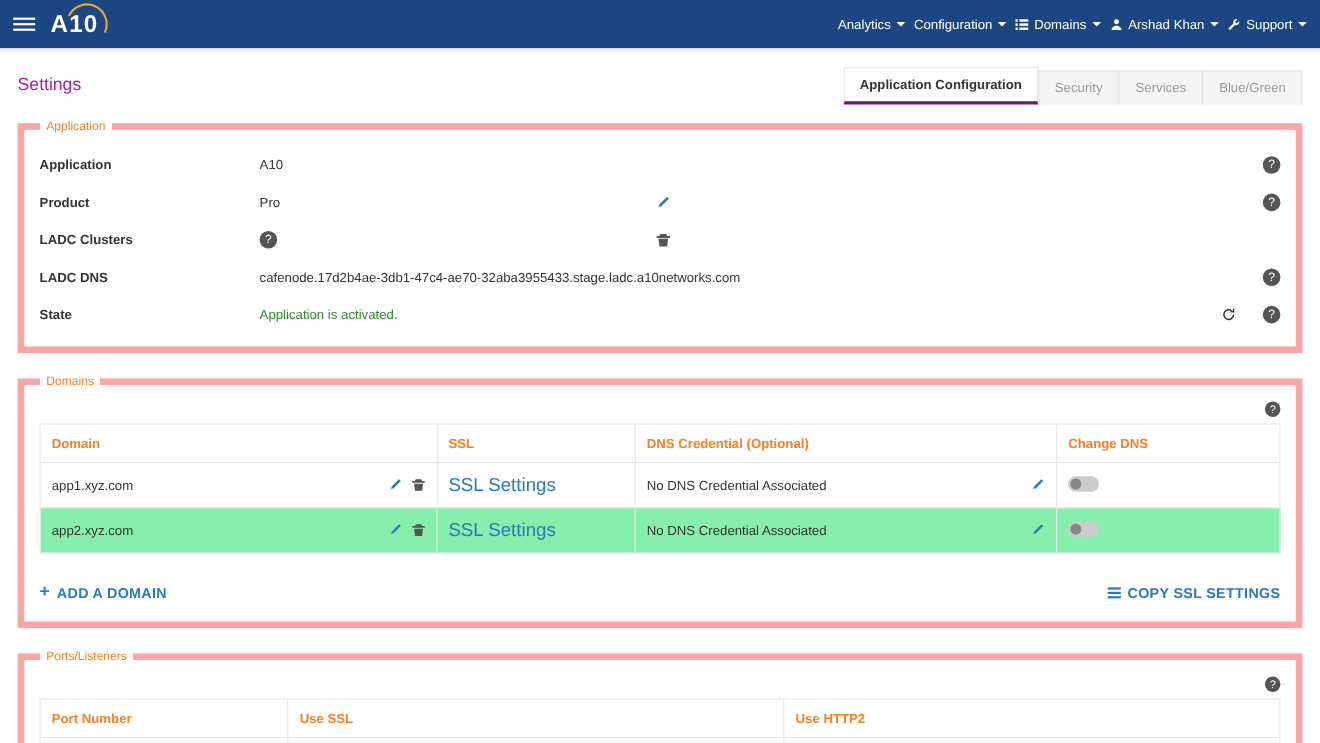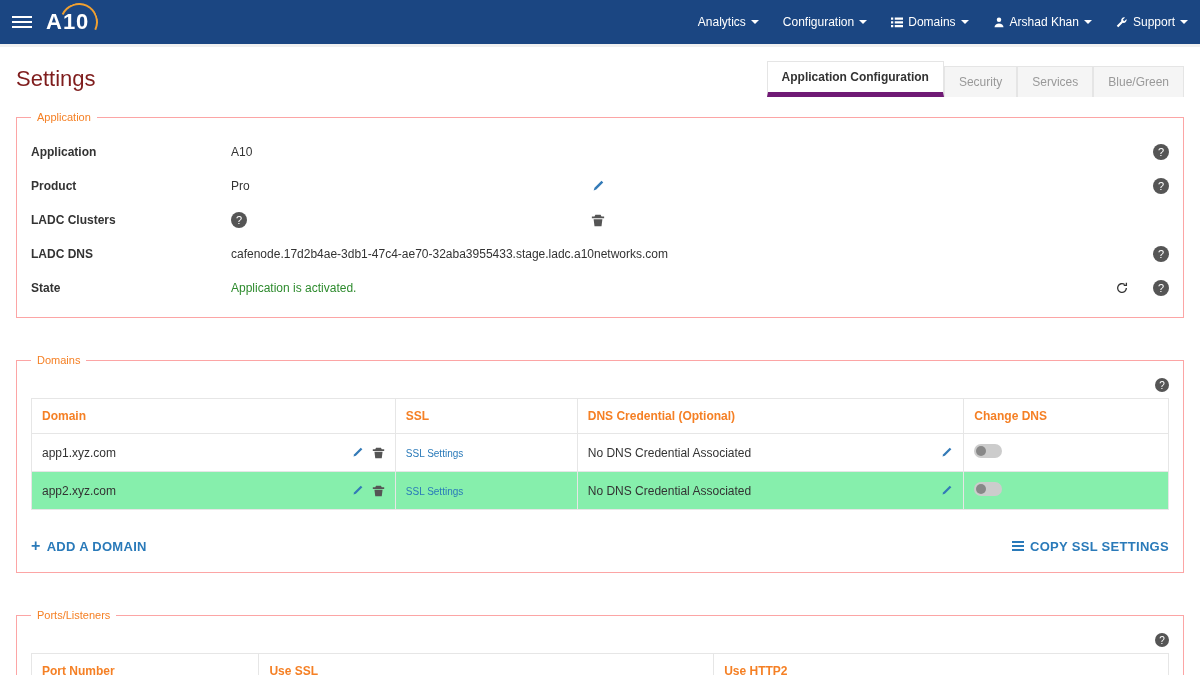"Analytics" .nav-right { gap: 24px -> 8px }
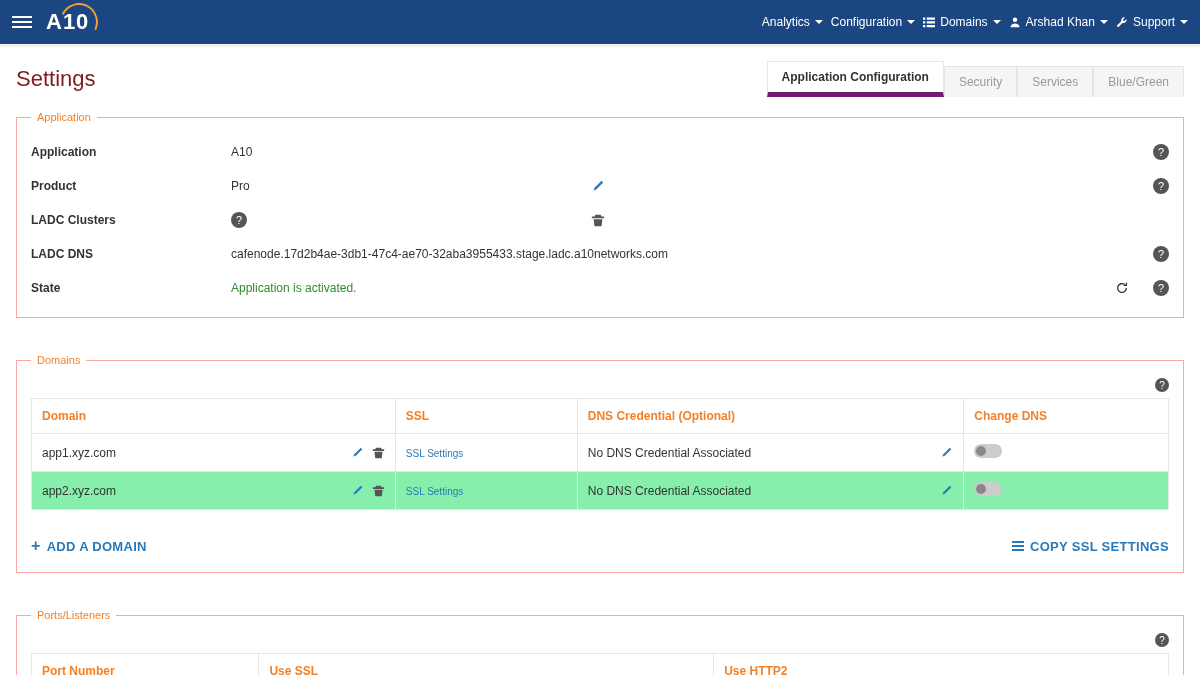"Settings" .page-title { color: #7f1d1d -> #a21caf; font-size: 22px -> 16px }
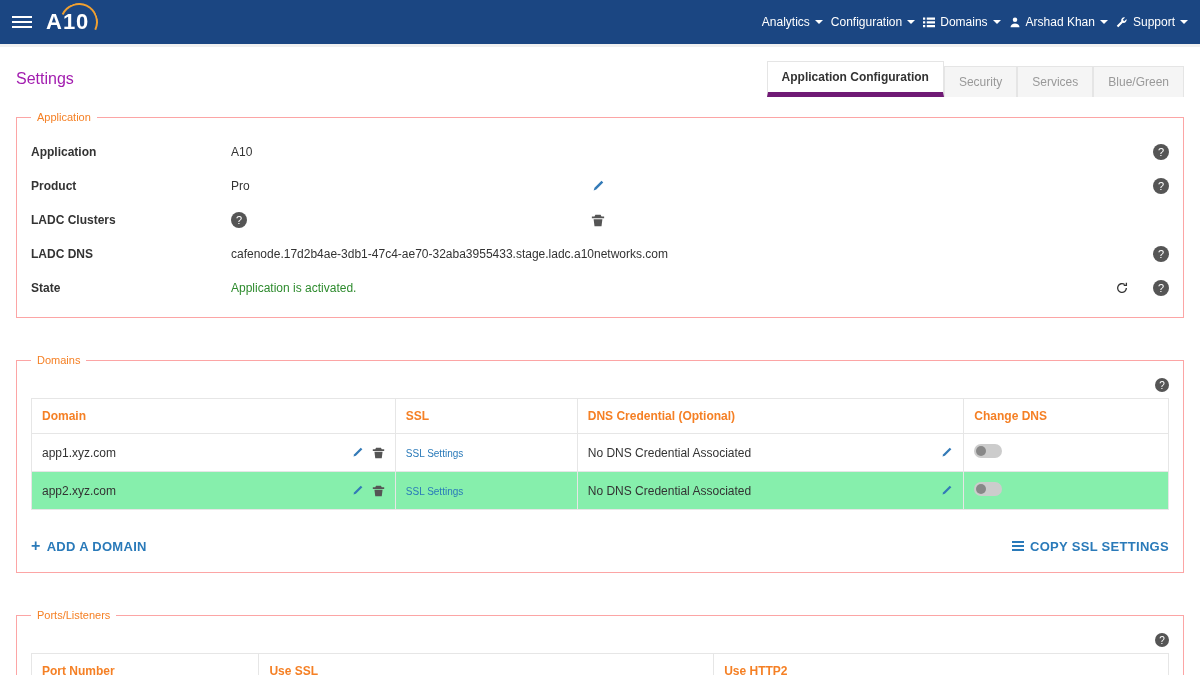"Application Configuration" .tab.active { border-bottom: 5px solid #701a75 -> 3px solid #701a75 }
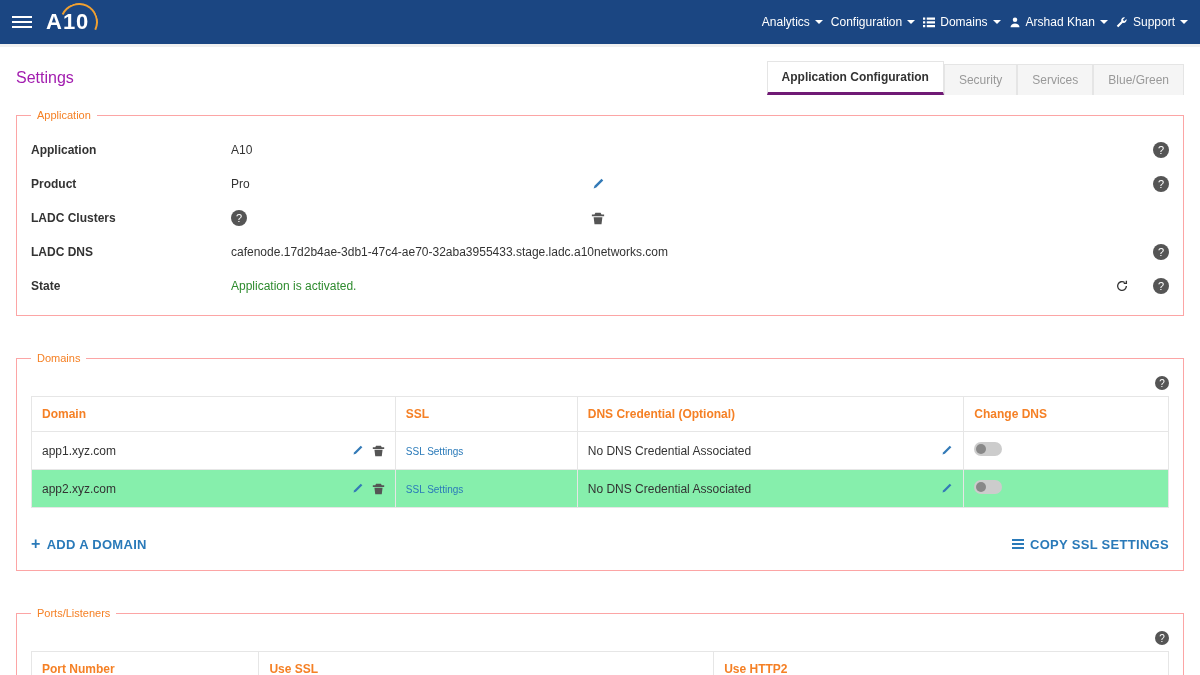"Application" .fs { border: 1px solid #fca5a5 -> 6px solid #fca5a5; margin: 14px 0 36px -> 14px 0 20px }
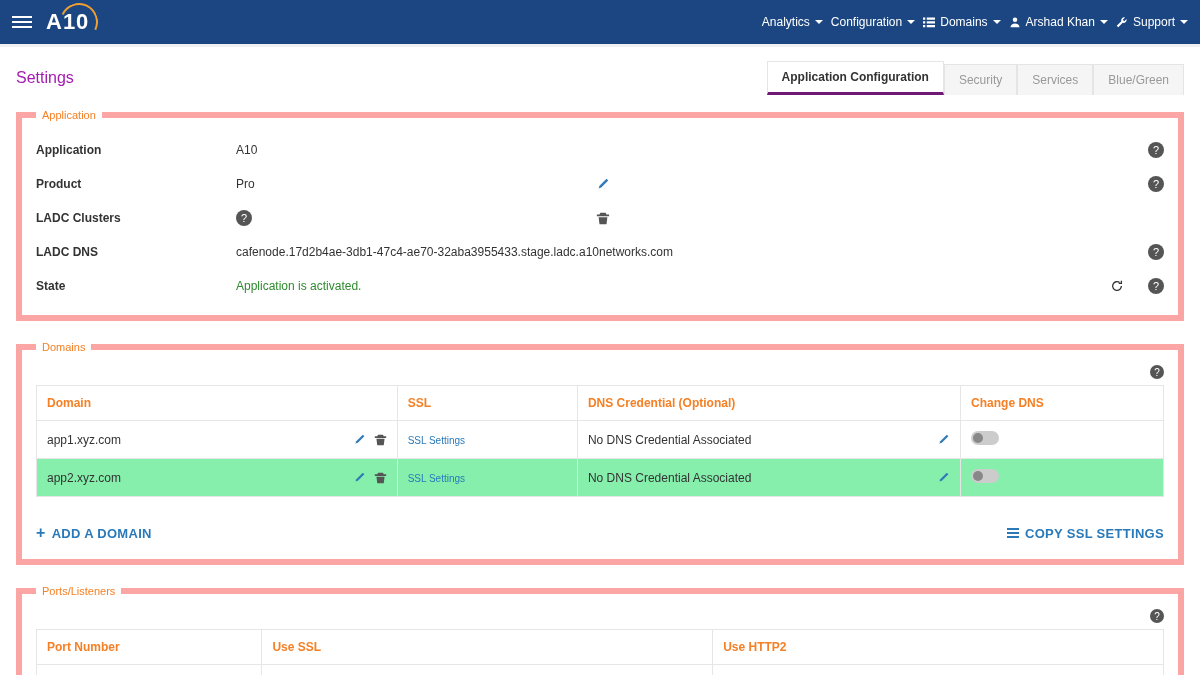"SSL Settings" .link { font-size: 10px -> 17px }
